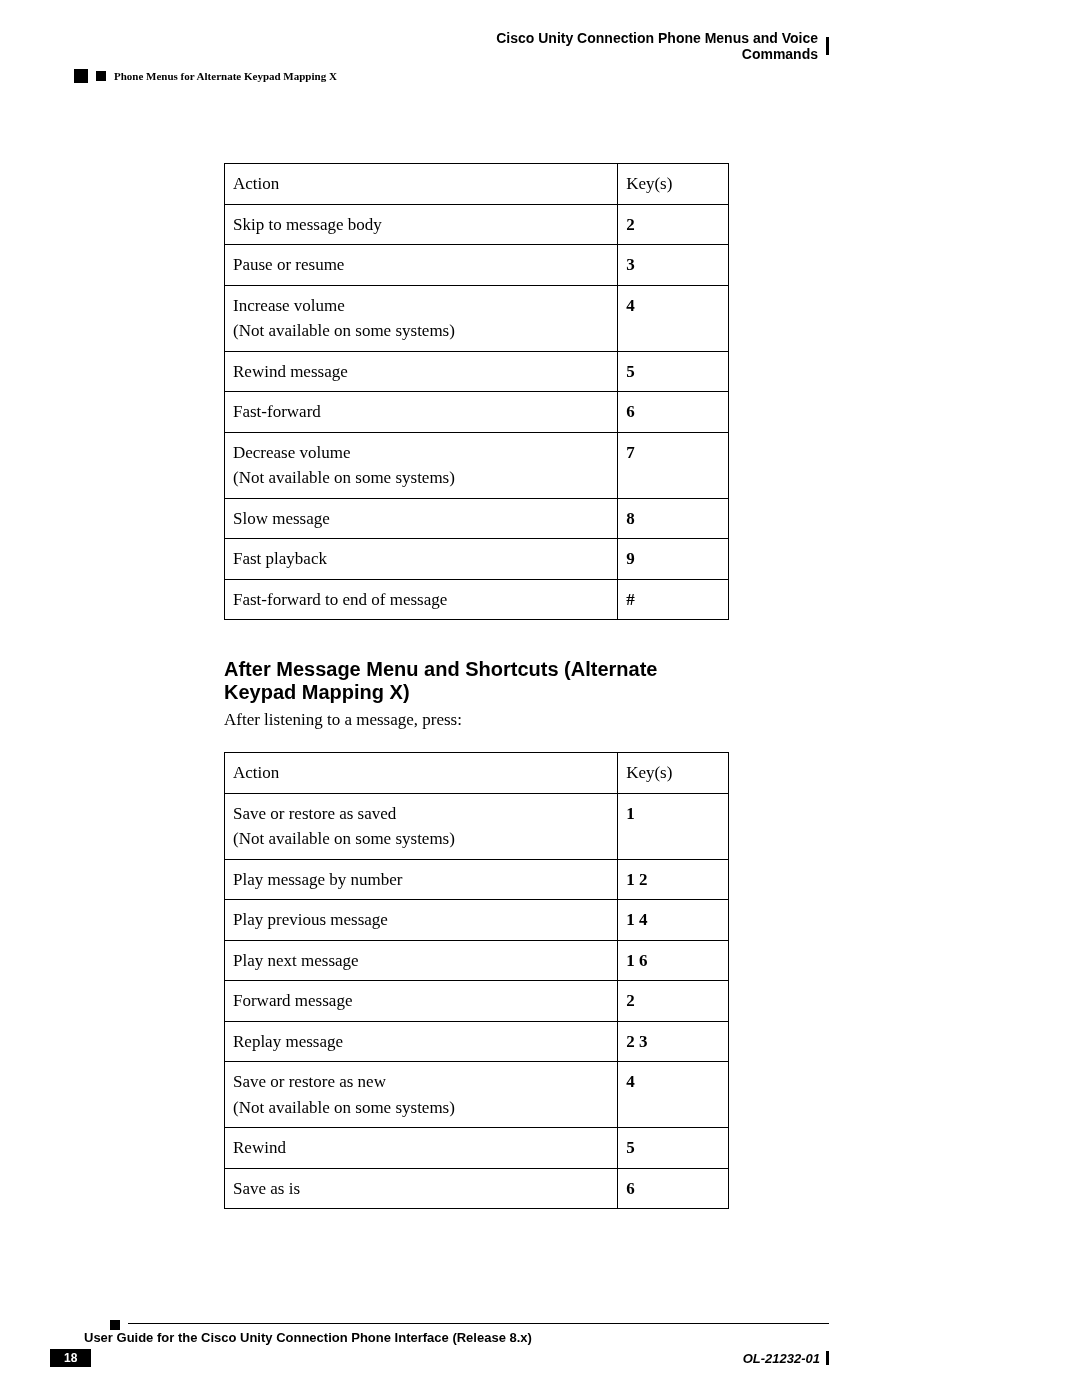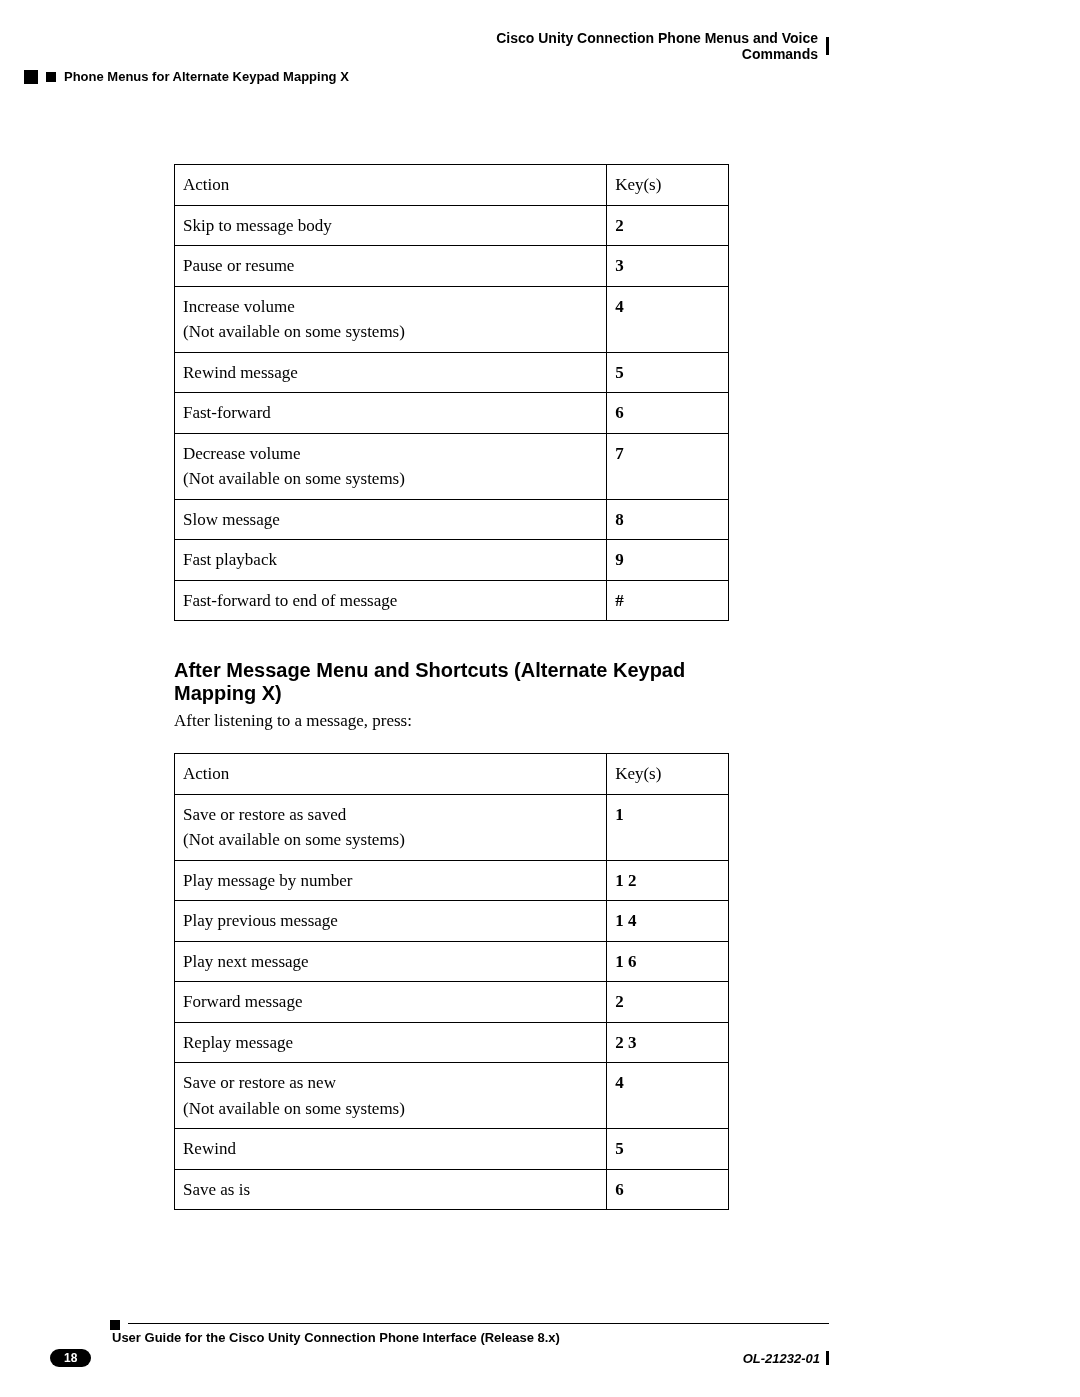"Cisco Unity Connection Phone Menus" .page { padding: 30px 50px 30px 24px -> 30px 50px 30px 74px }
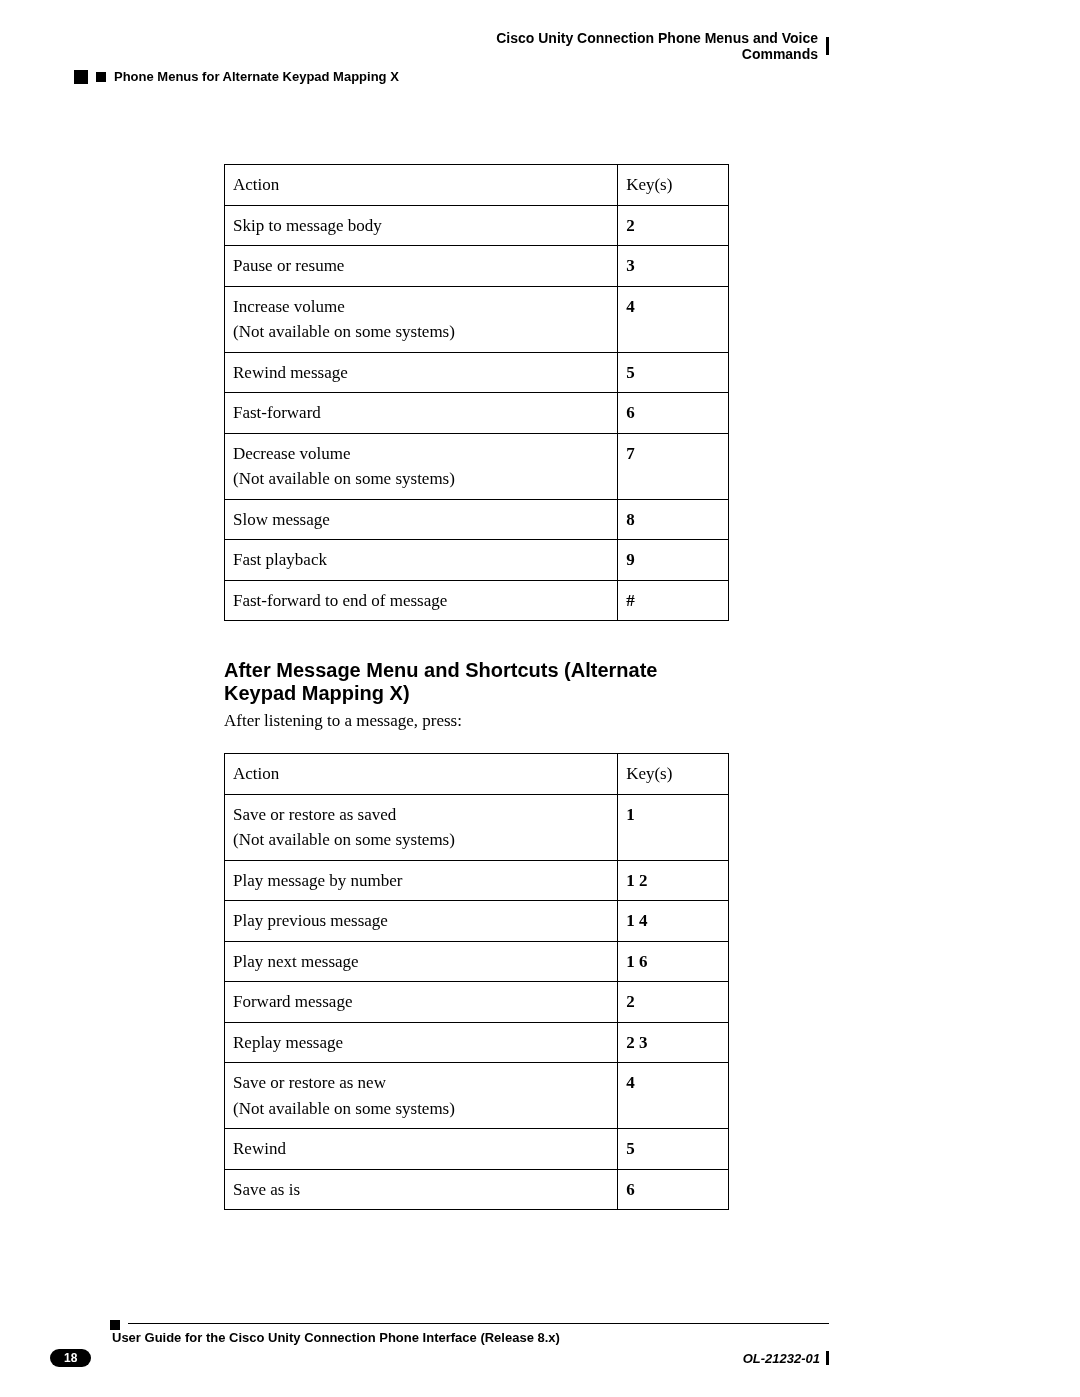"Phone Menus for Alternate Keypad" .breadcrumb-text { font-family: Liberation Sans, sans-serif -> Liberation Serif, serif; font-size: 13px -> 11px }
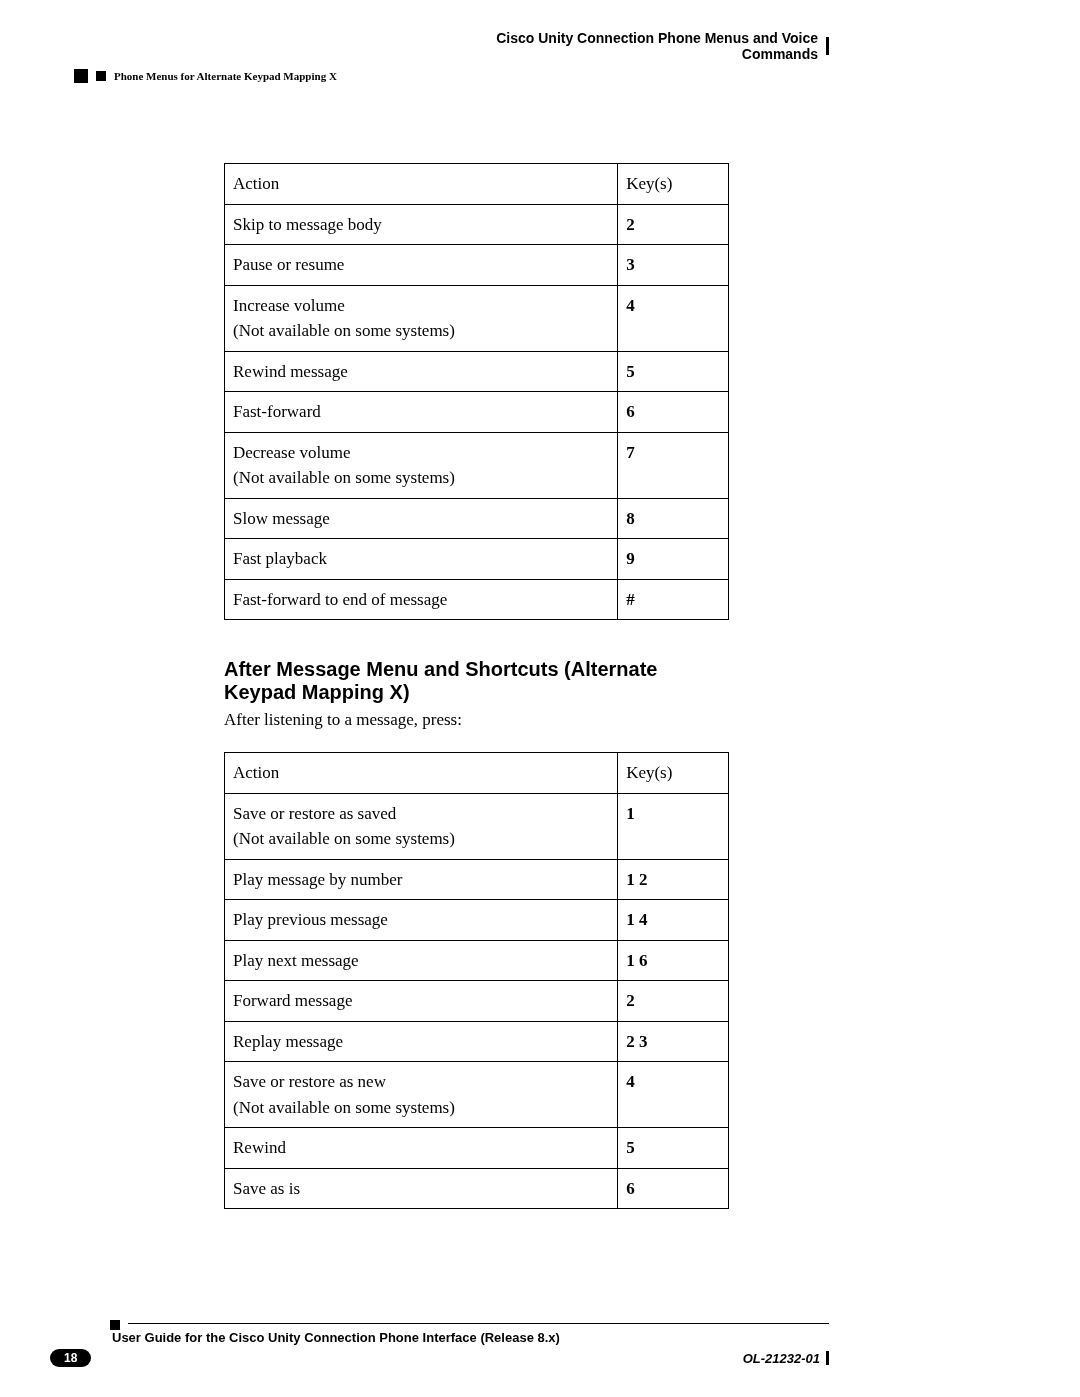"User Guide for the Cisco" .footer-title { margin-left: 62px -> 34px }
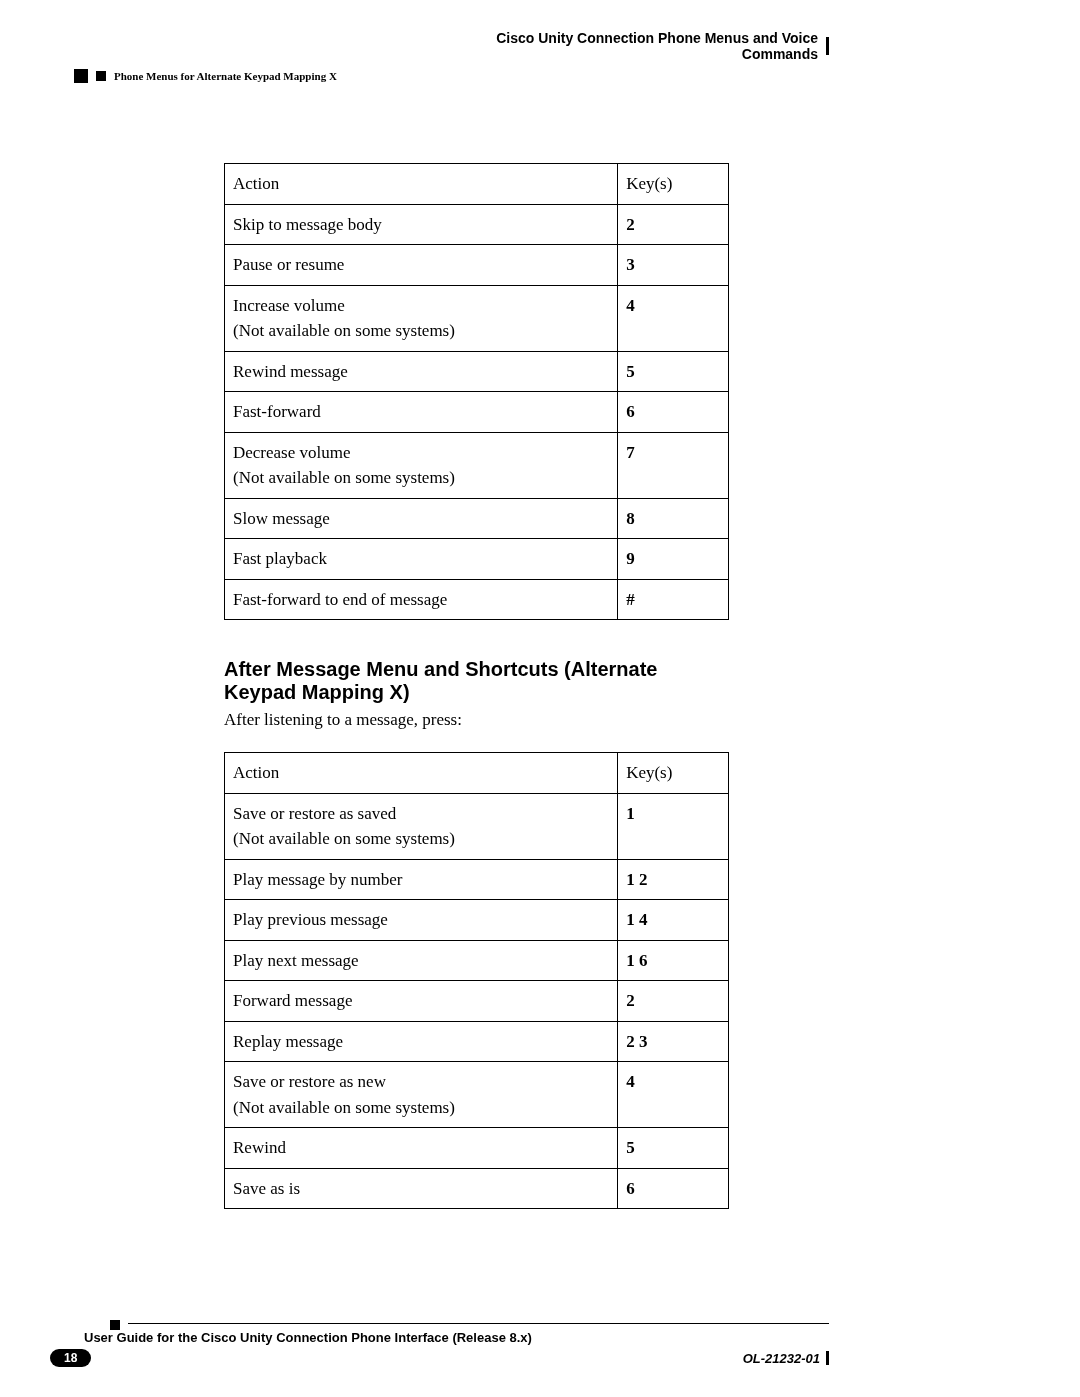"18" .page-badge { border-radius: 9px -> none }
